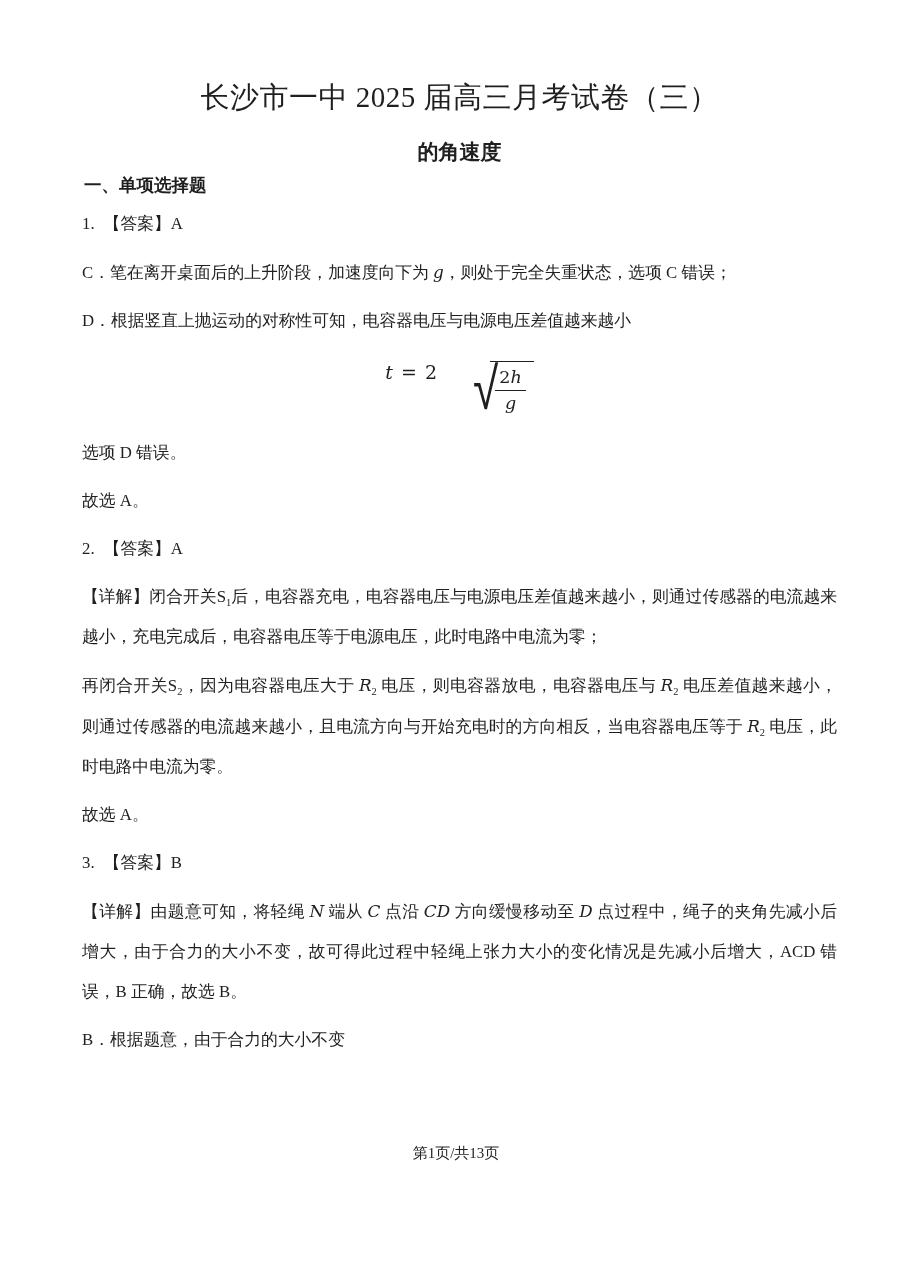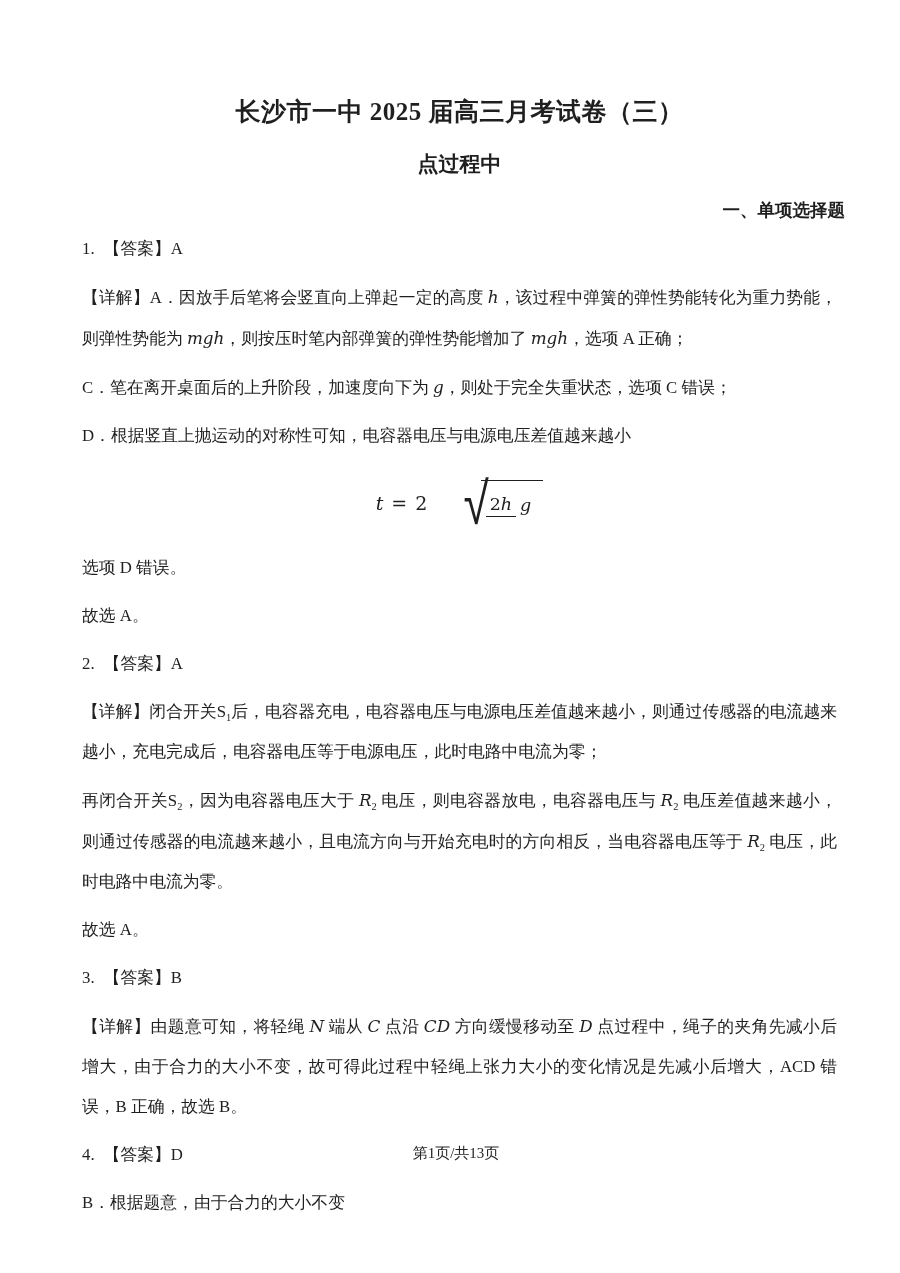"长沙市一中 2025 届高三月考试卷（三）" .doc-title { font-size: 25px -> 29px; font-weight: bold -> normal; margin: 16px -> 0 }
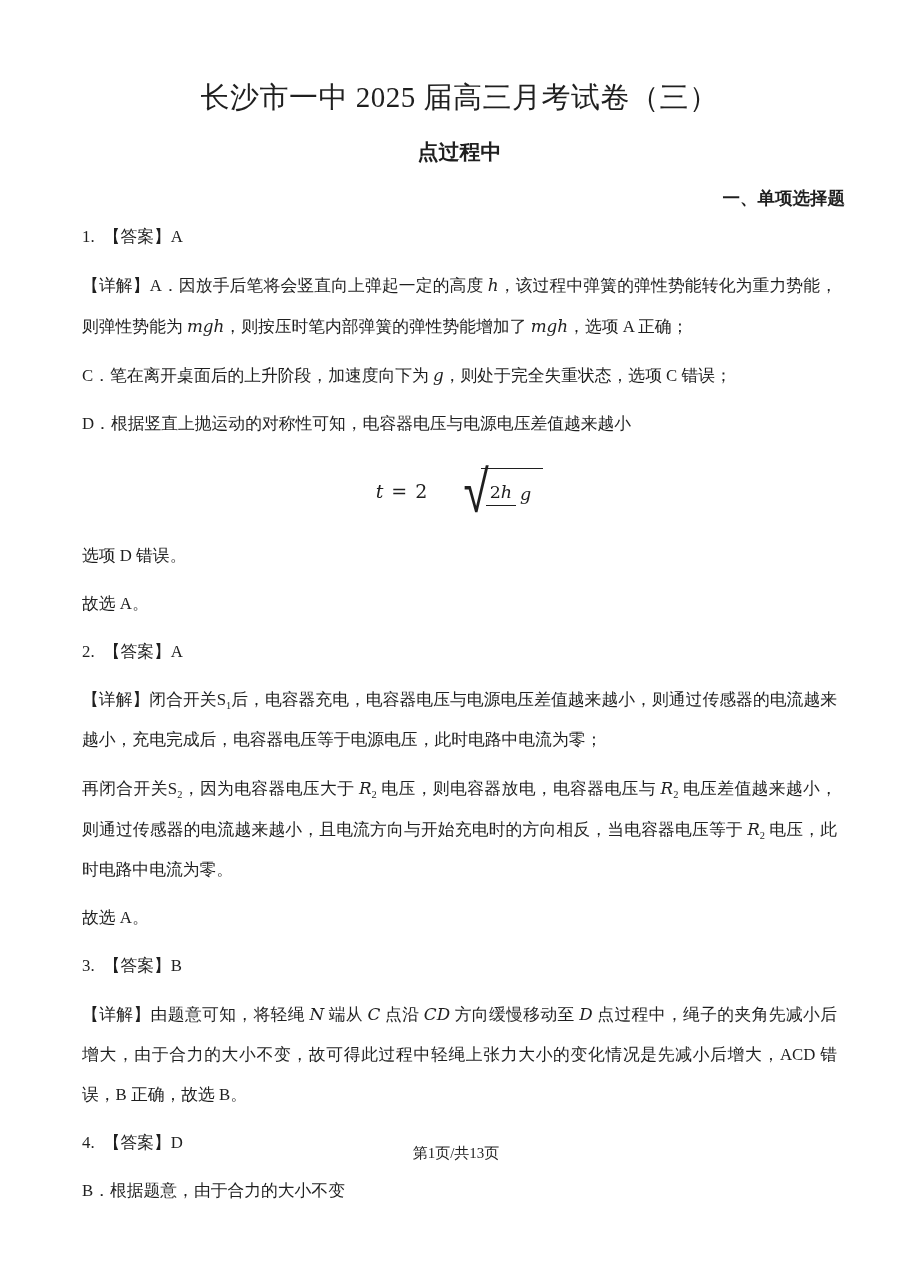"点过程中" h2.doc-subtitle { text: 点过程中 -> 的角速度 }
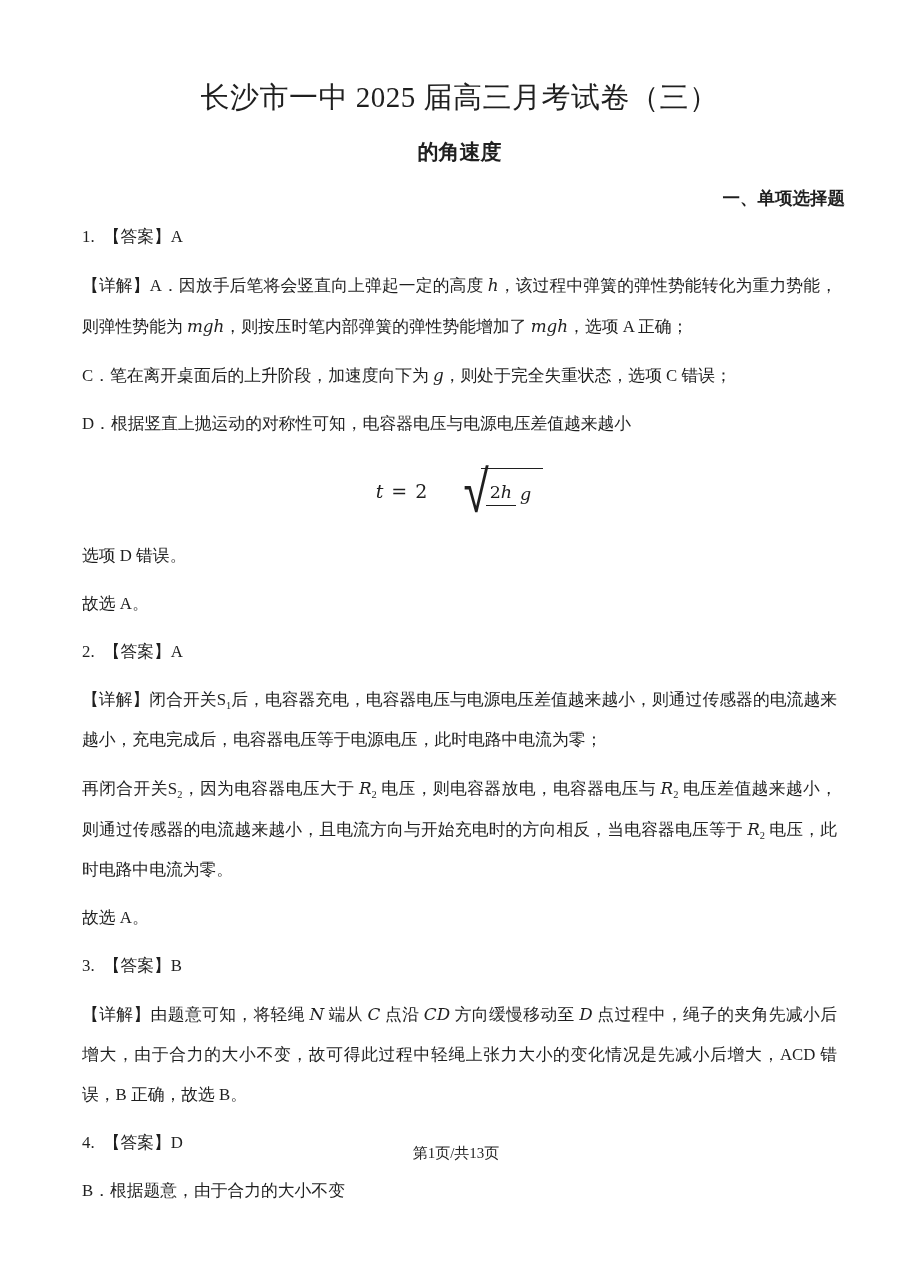"一、单项选择题" .section-heading { margin: 24px 0 2px 0 -> 11px 0 2px 0; text-align: right -> none }
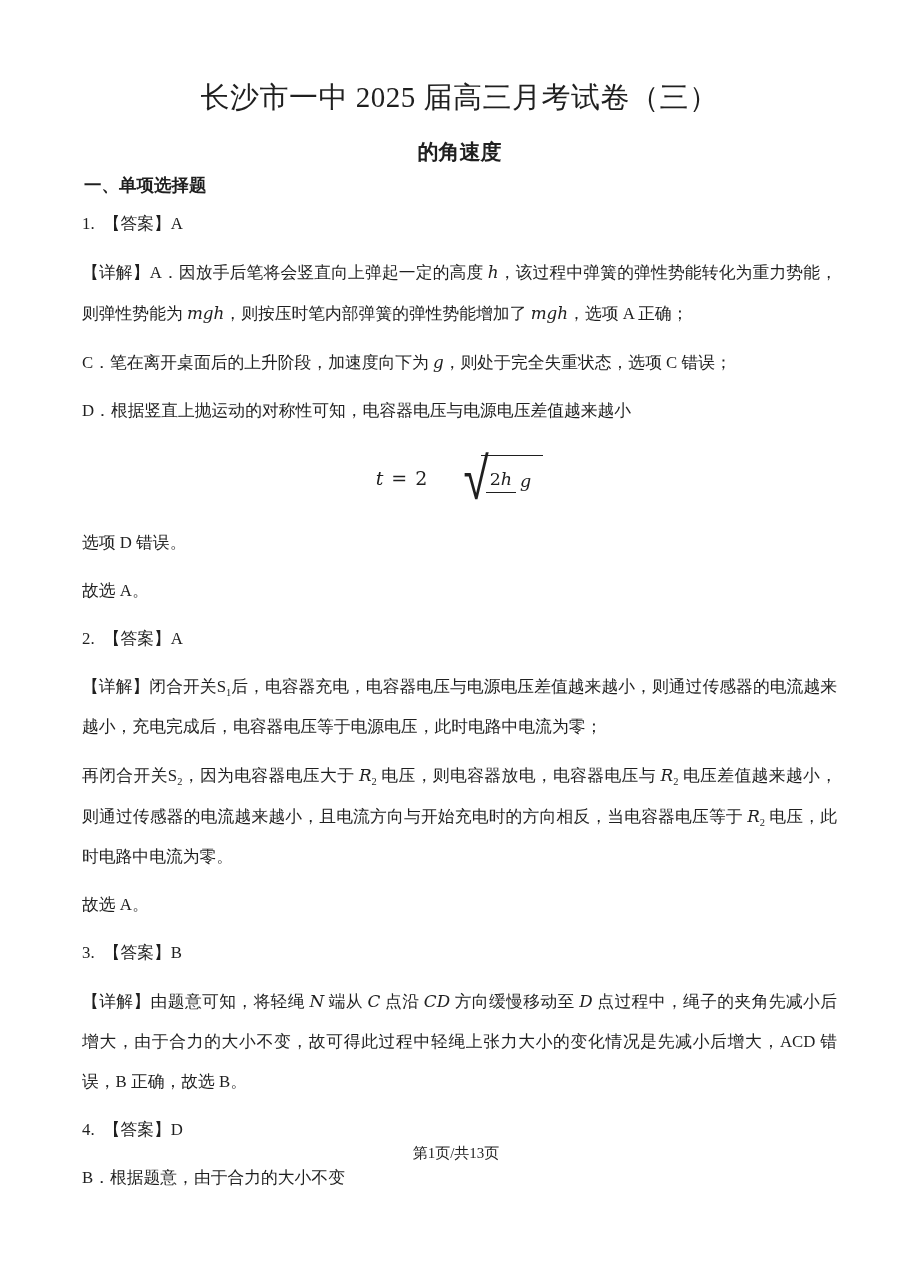"【详解】A．因放手后笔将会竖直向上弹起一定的高度" p.para { html: <p>【详解】A．因放手后笔将会竖直向上弹起一定的高度 <i>h</i>，该过程中弹簧的弹性势能转化为重力势能，则弹性势能为 <i>mgh</i>，则按压时笔内部弹簧的弹性势能增加了 <i>mgh</i>，选项 A 正确；</p> -> none }
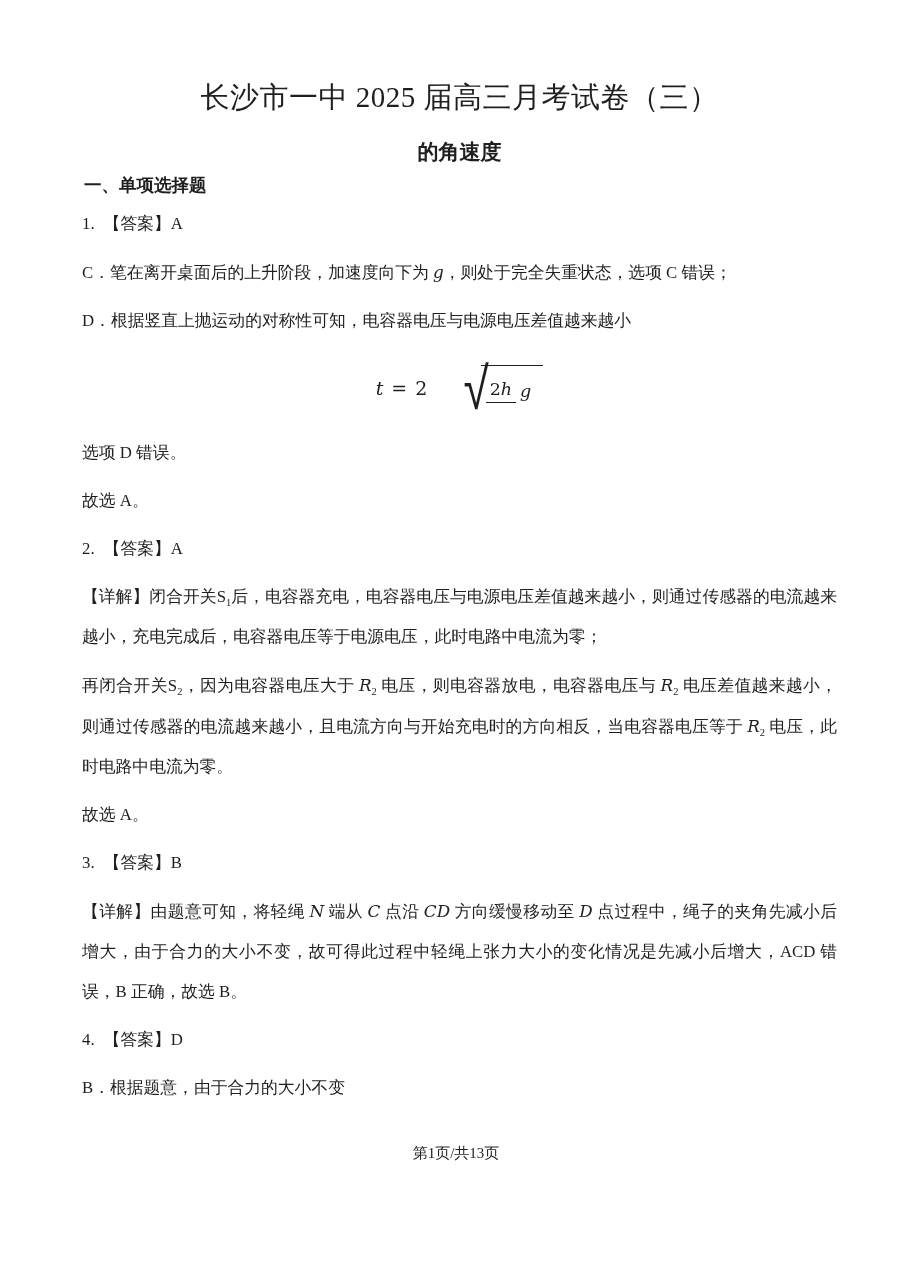"t = 2" .math { align-items: center -> none }
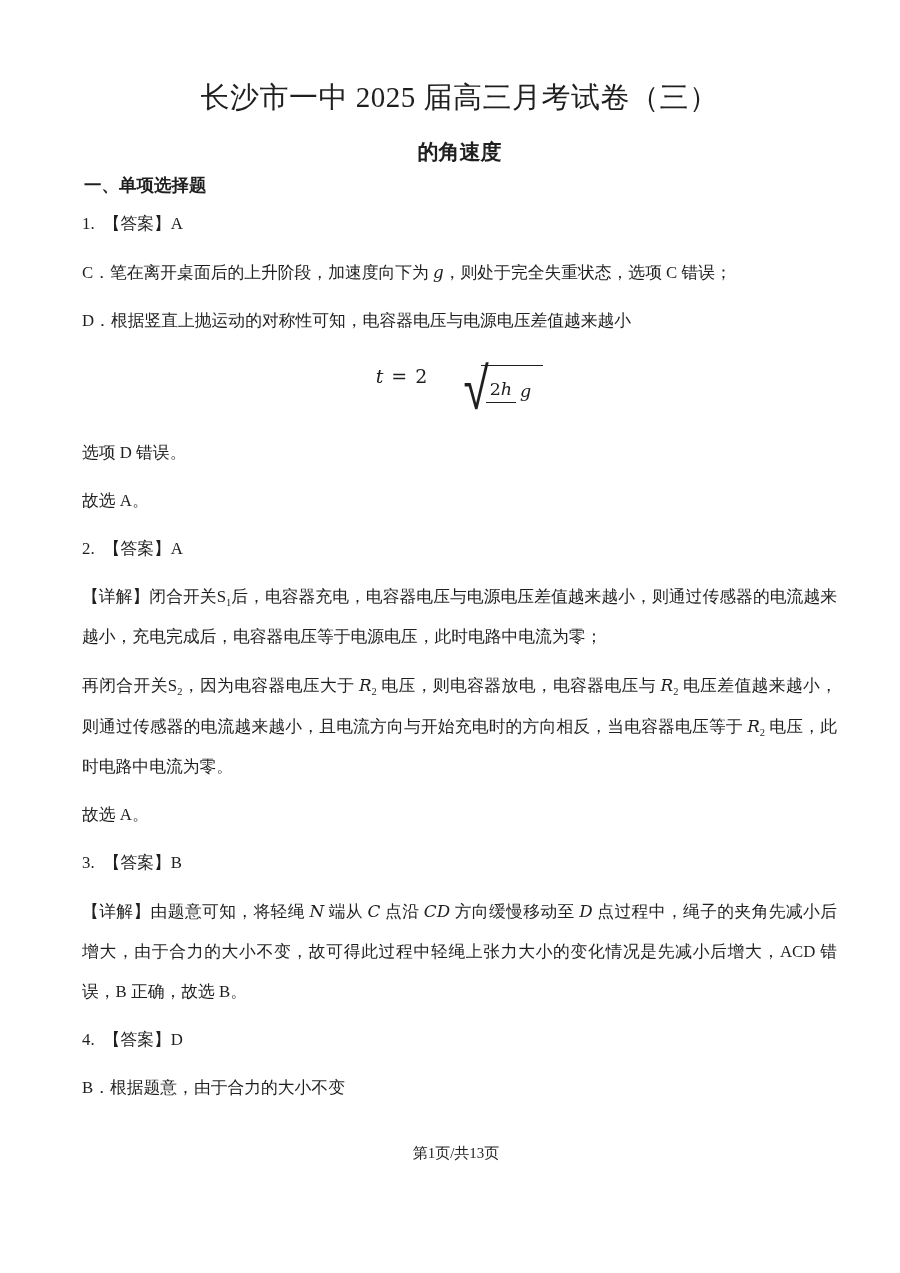"2h" .frac { flex-direction: row -> column }
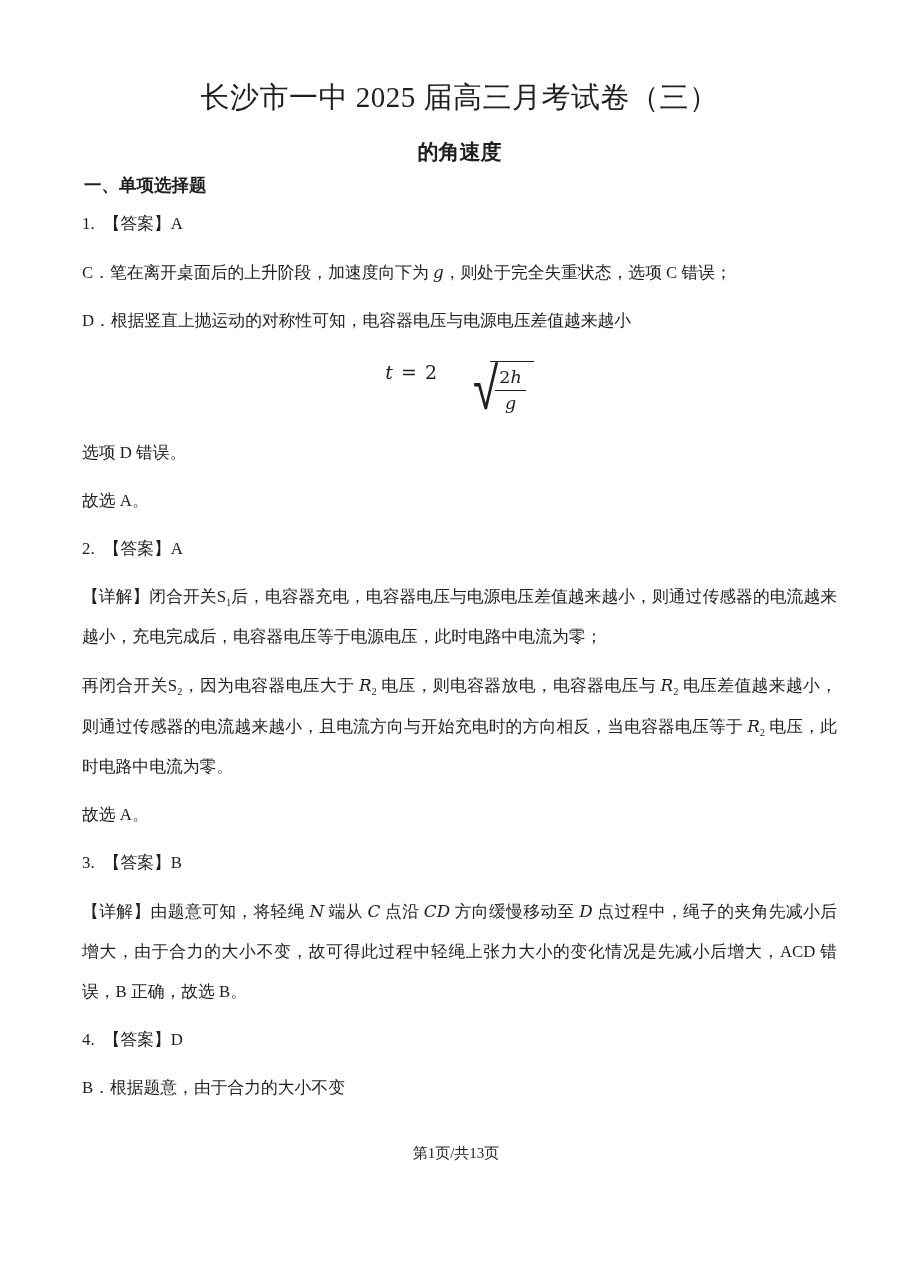"4. 【答案】D" div.answer-line { html: <div> <span>4.</span><span>【答案】</span><span>D</span> </div> -> none }
